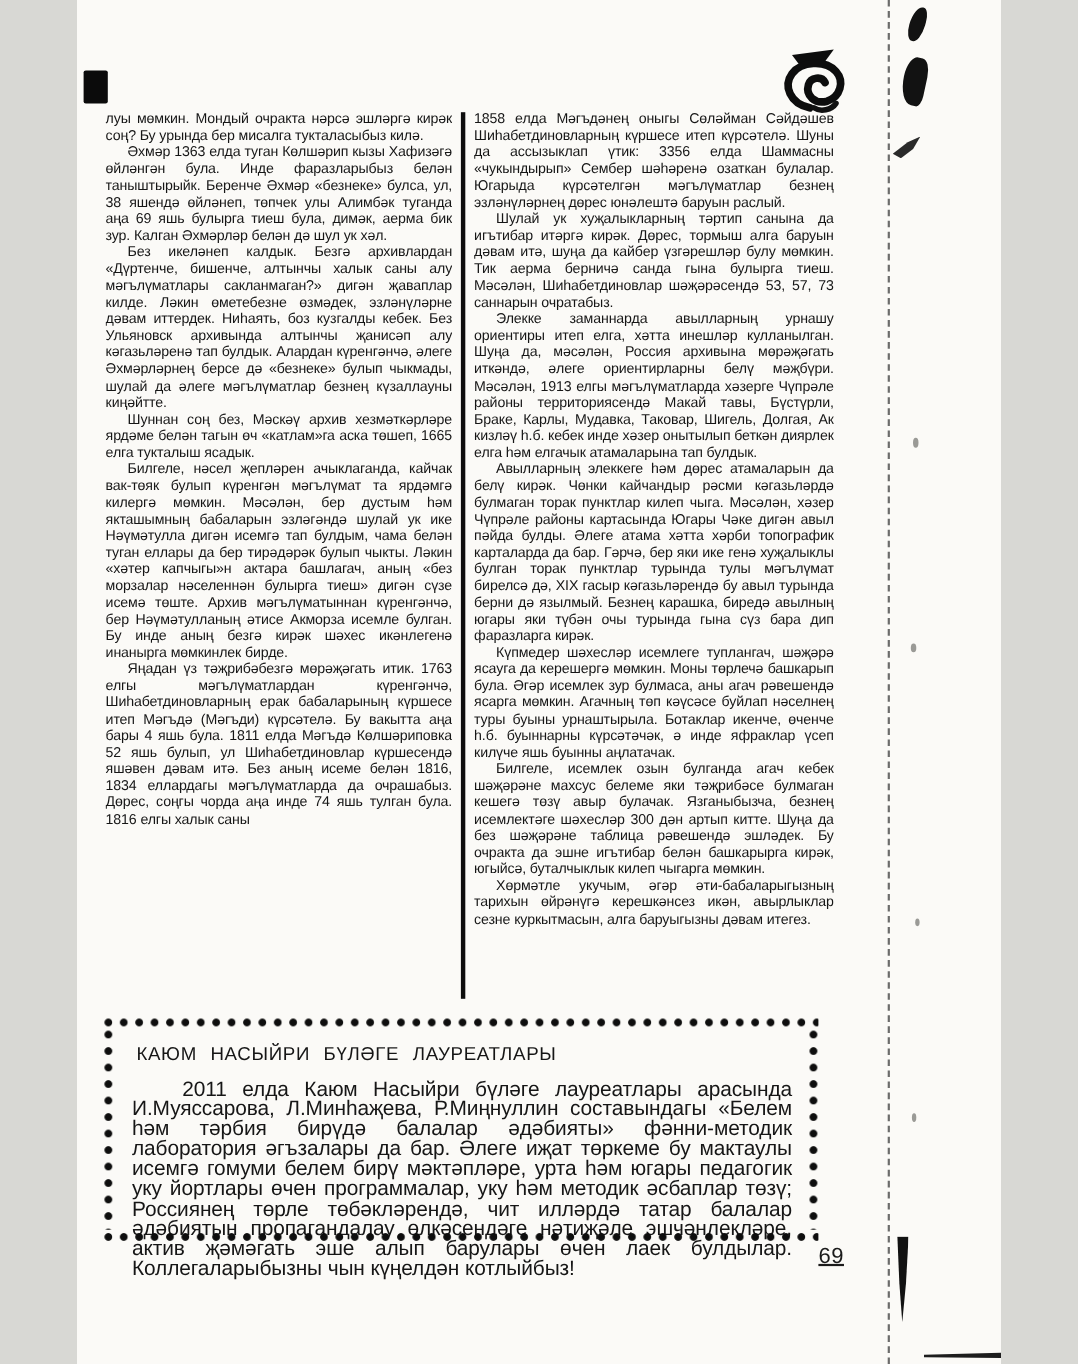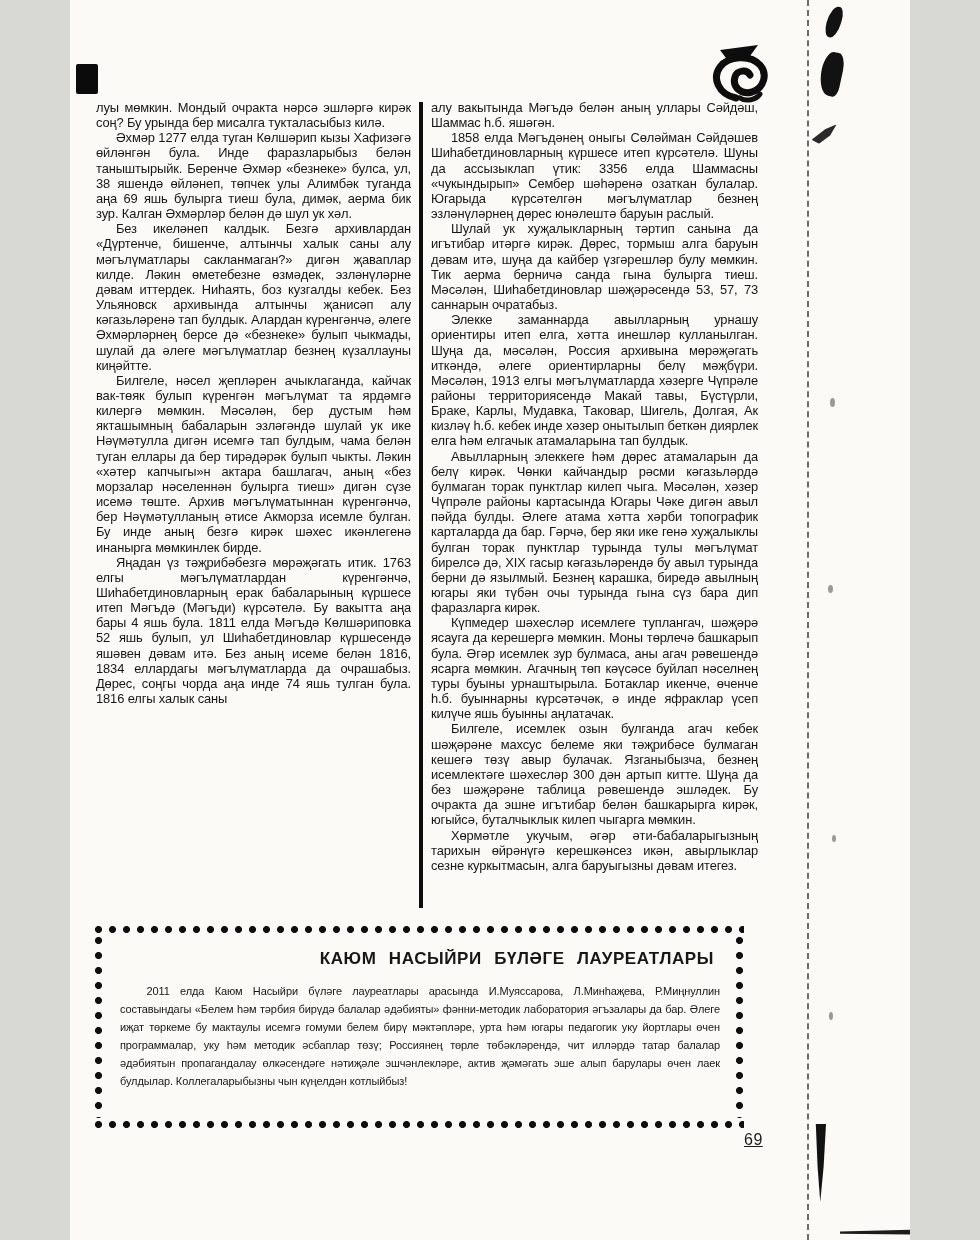"алу вакытында Мәгъдә белән аның" p { html: <p>алу вакытында Мәгъдә белән аның уллары Сәйдәш, Шаммас һ.б. яшәгән.</p> -> none }
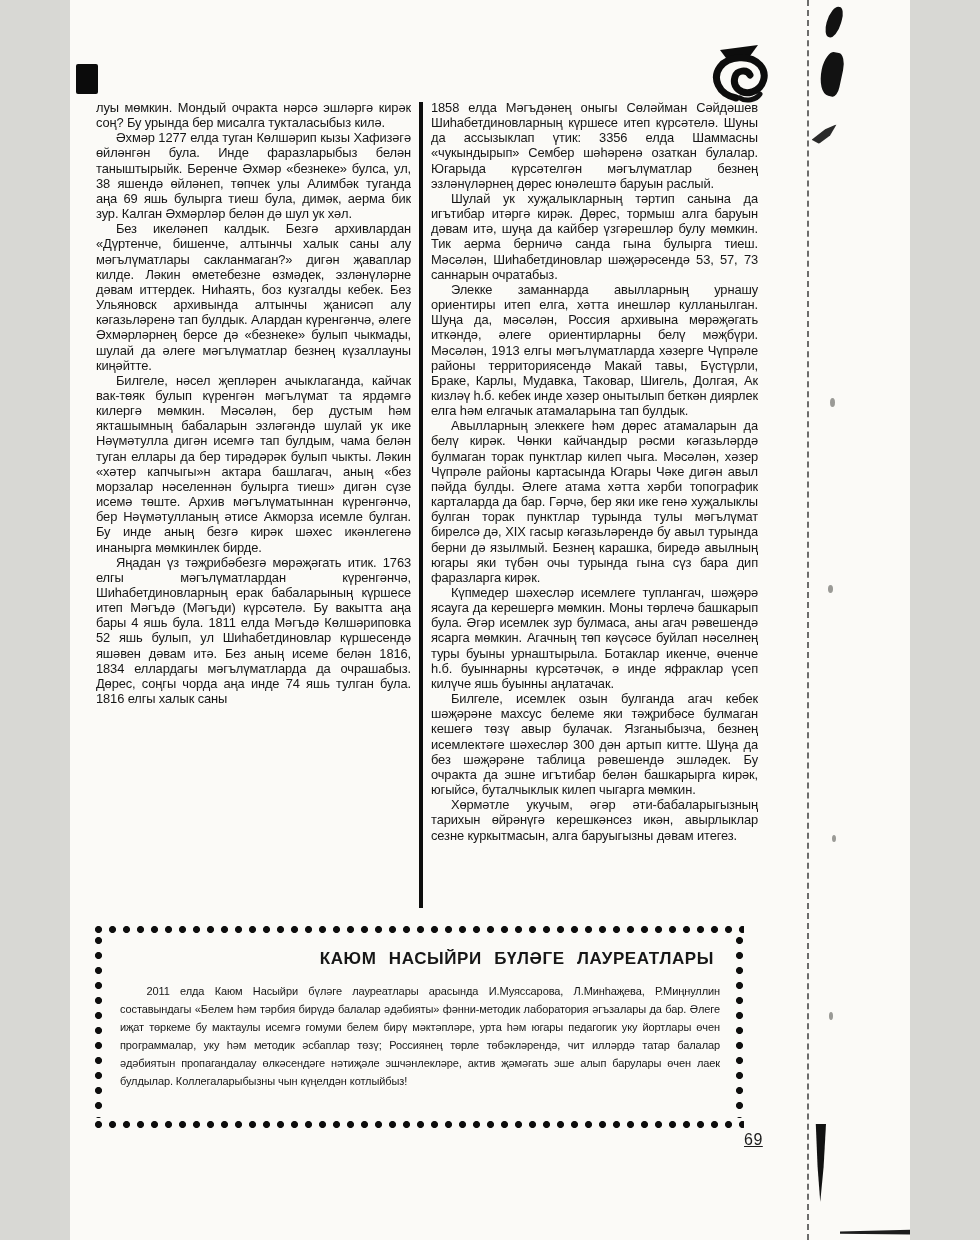"Әхмәр 1277 елда туган Көлшәрип" p { text: 1277 -> 1363 }
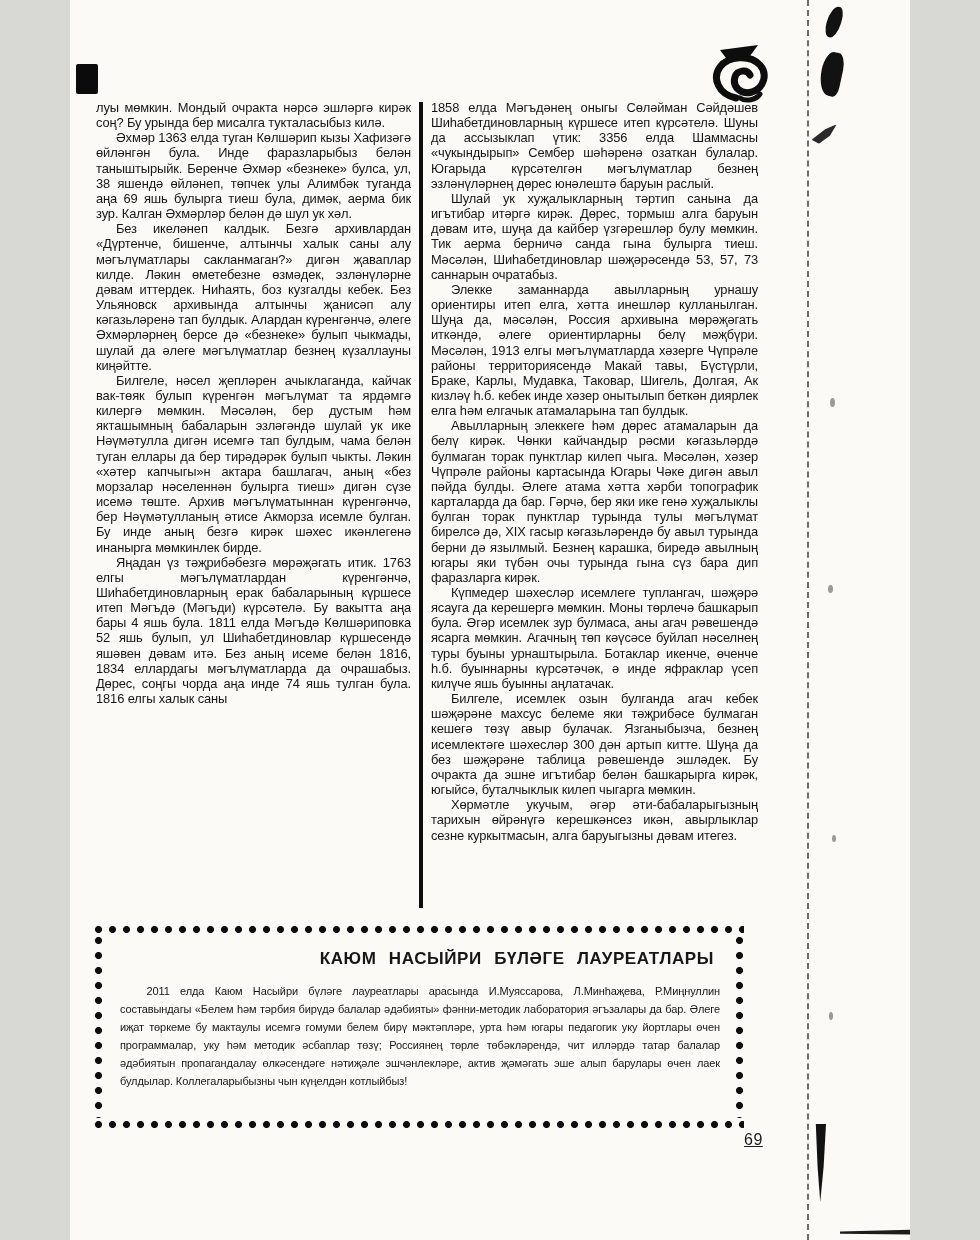"Шуннан соң без, Мәскәү архив" p { html: none -> <p>Шуннан соң без, Мәскәү архив хезмәткәрләре ярдәме белән тагын өч «катлам»га аска төшеп, 1665 елга тукталыш ясадык.</p> }
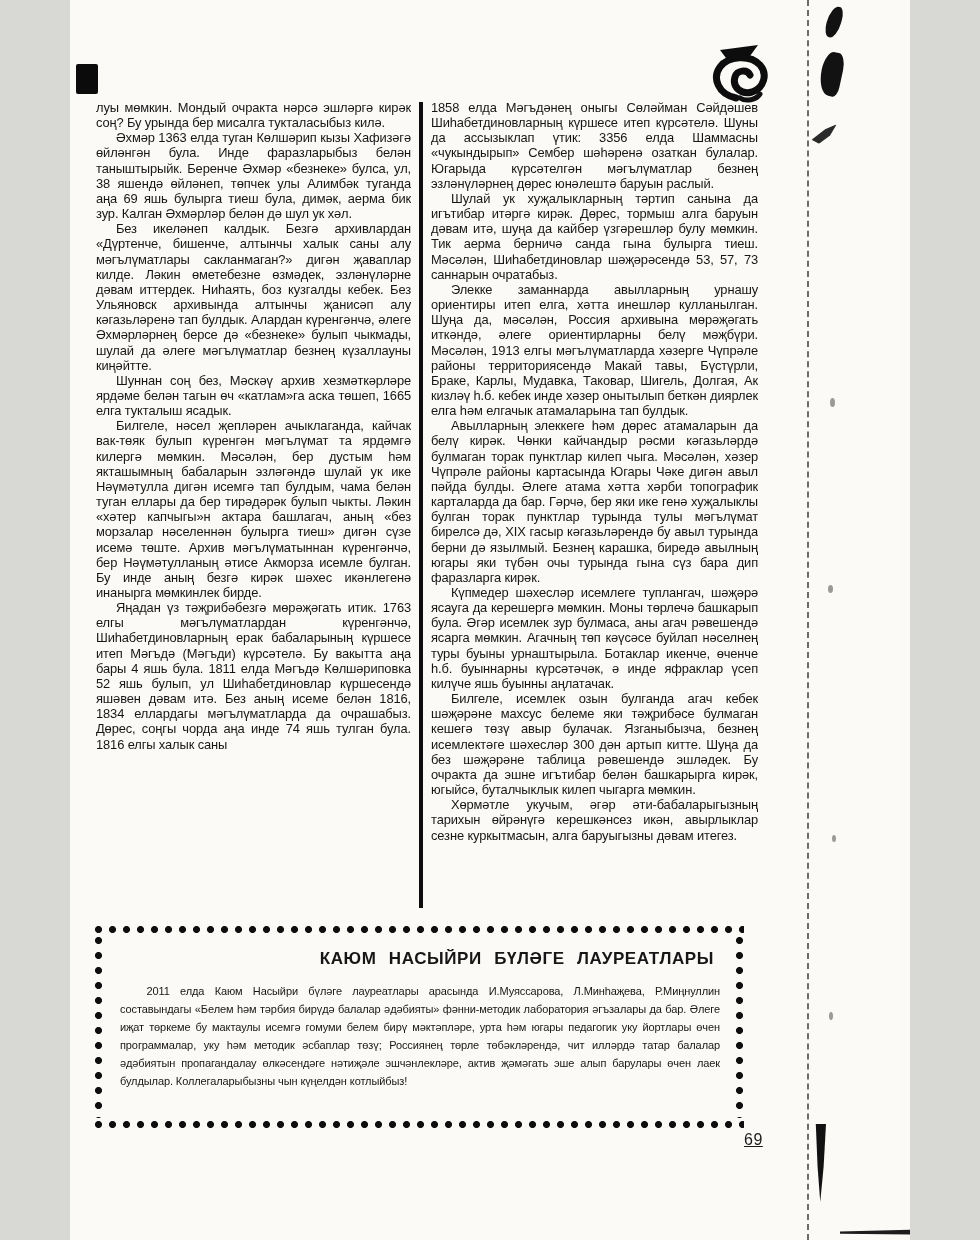"КАЮМ НАСЫЙРИ БҮЛӘГЕ ЛАУРЕАТЛАРЫ" .announce-title { font-weight: bold -> normal; text-align: right -> left }
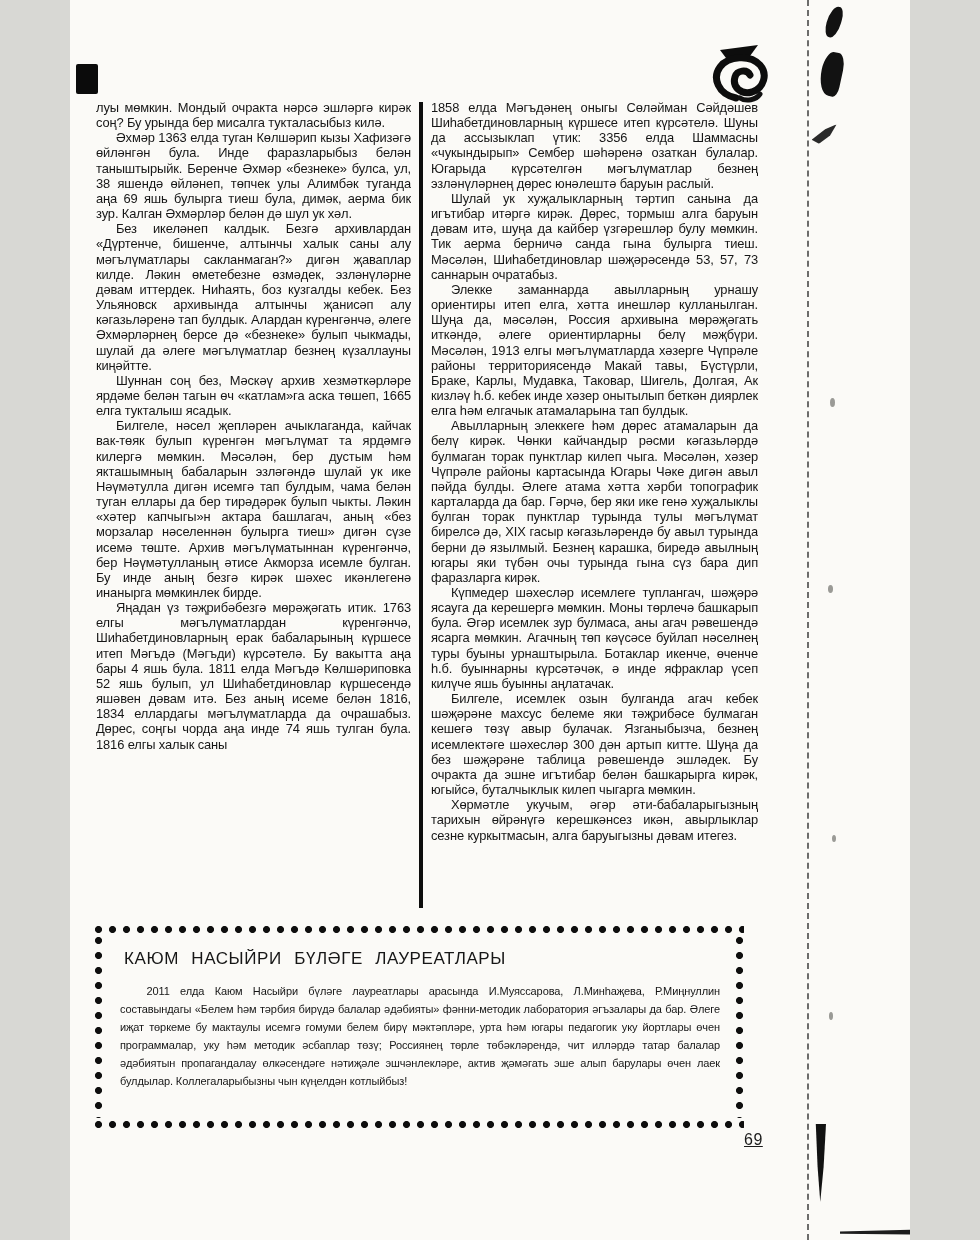"2011 елда Каюм Насыйри бүләге" .announce-body { font-size: 11px -> 19px }
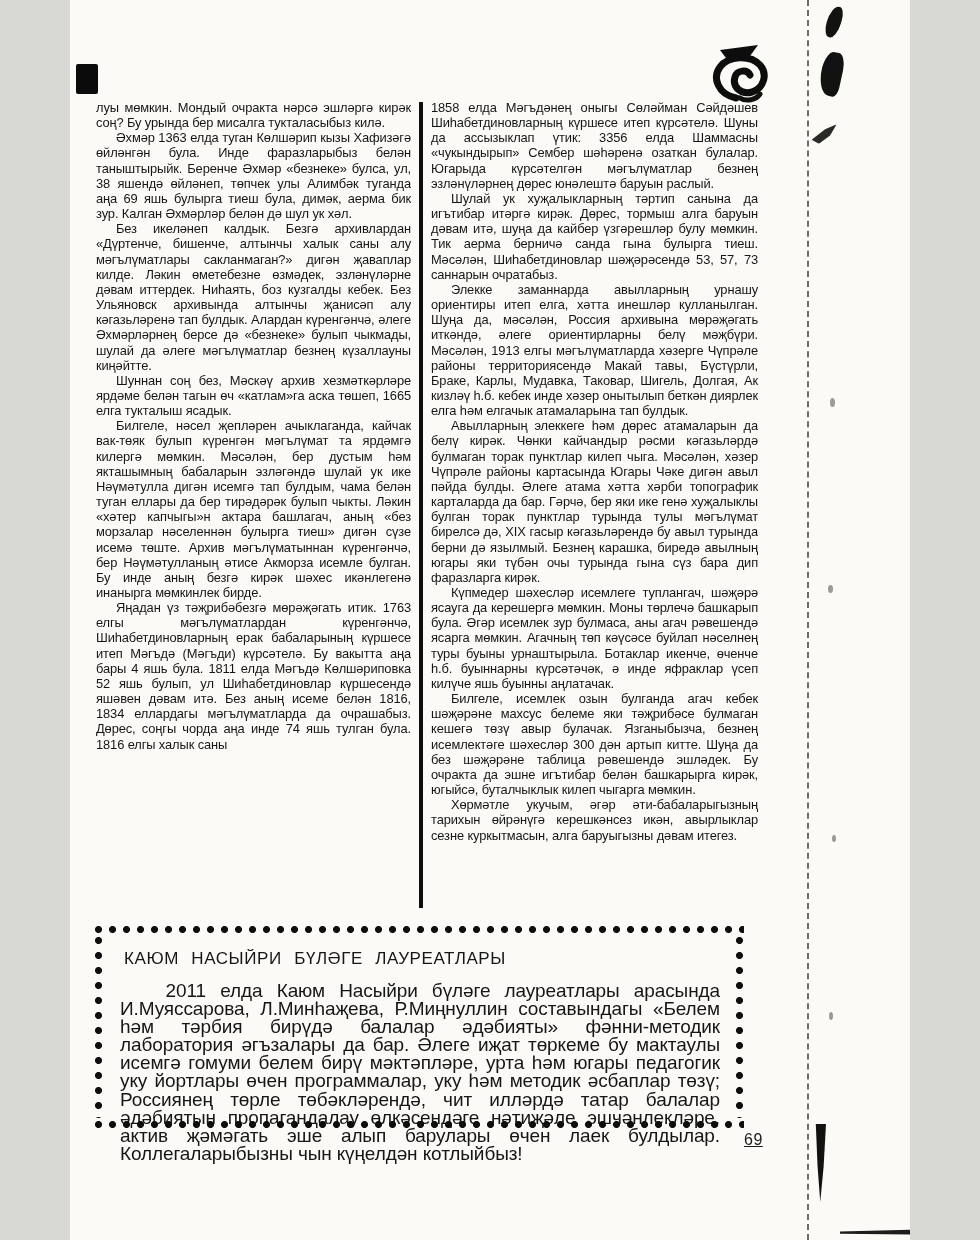"69" .pageno { font-size: 16px -> 20px }
